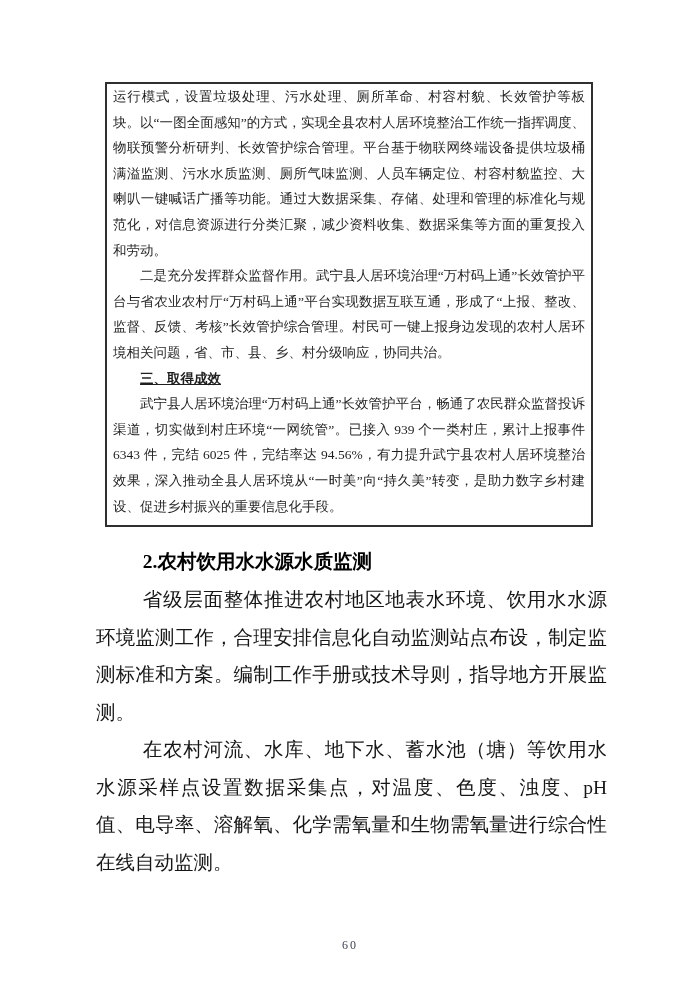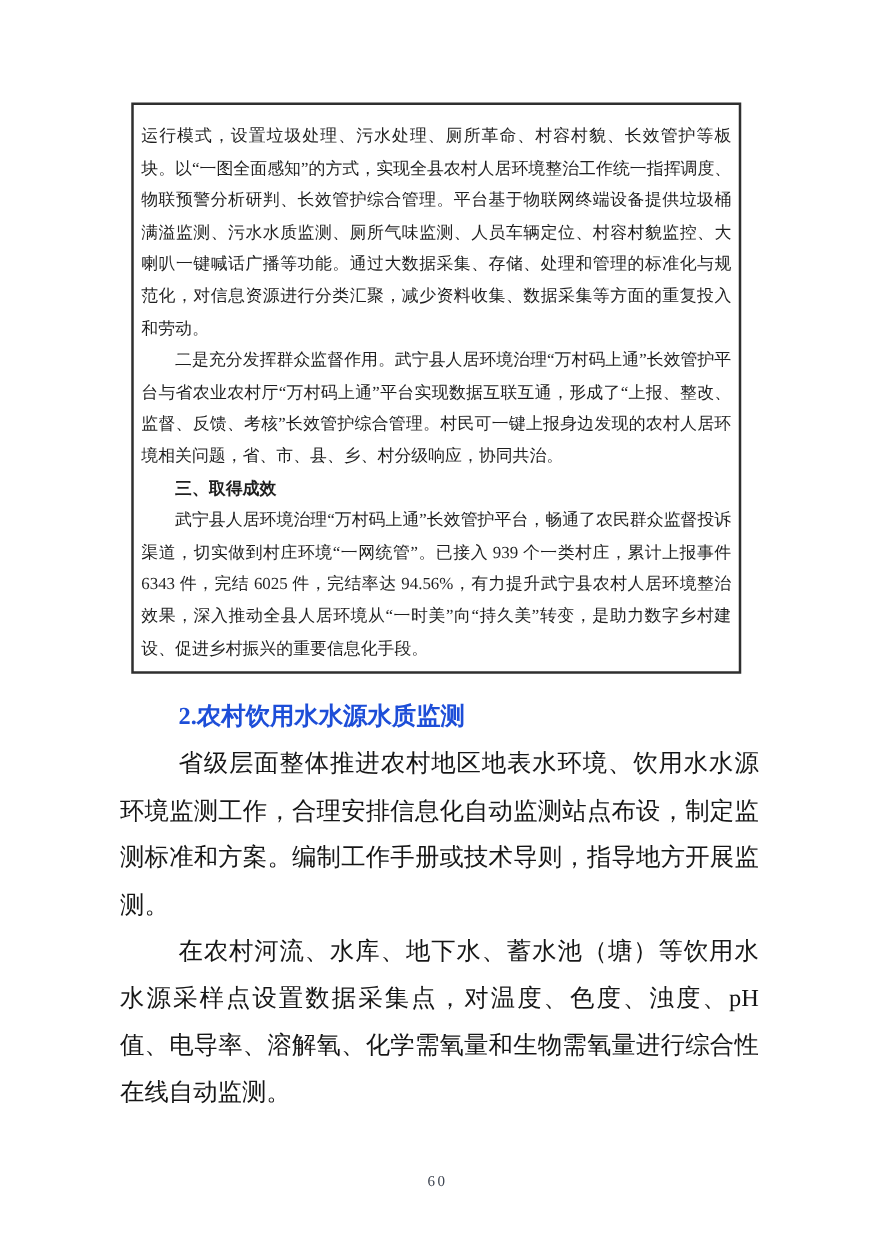"运行模式，设置垃圾处理、污水处理、厕所革命、村容村貌、长效管护等板块。以“一图全" .boxed-section { padding: 12px 6px 6px 6px -> 0 6px 6px 6px }
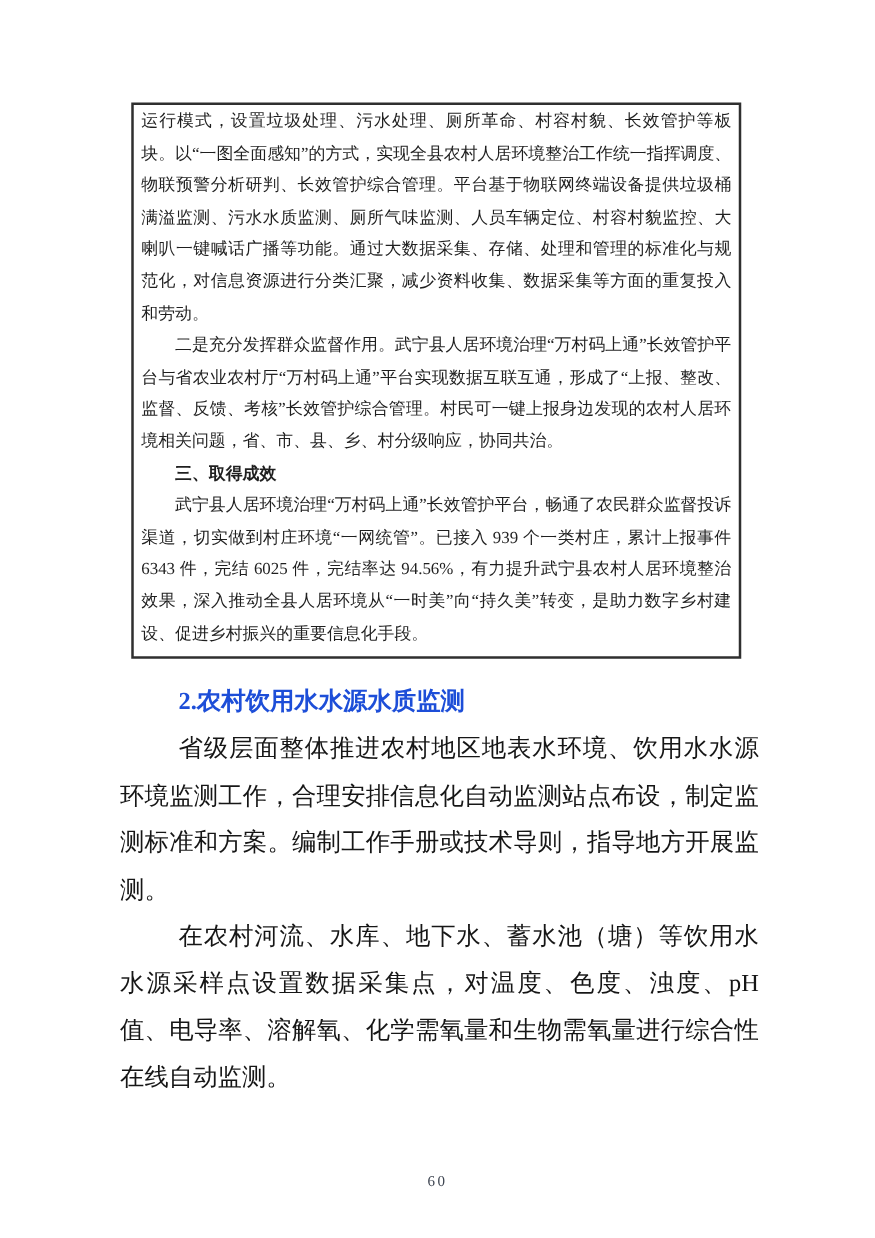"三、取得成效" .boxed-section p.box-heading { text-decoration: none -> underline }
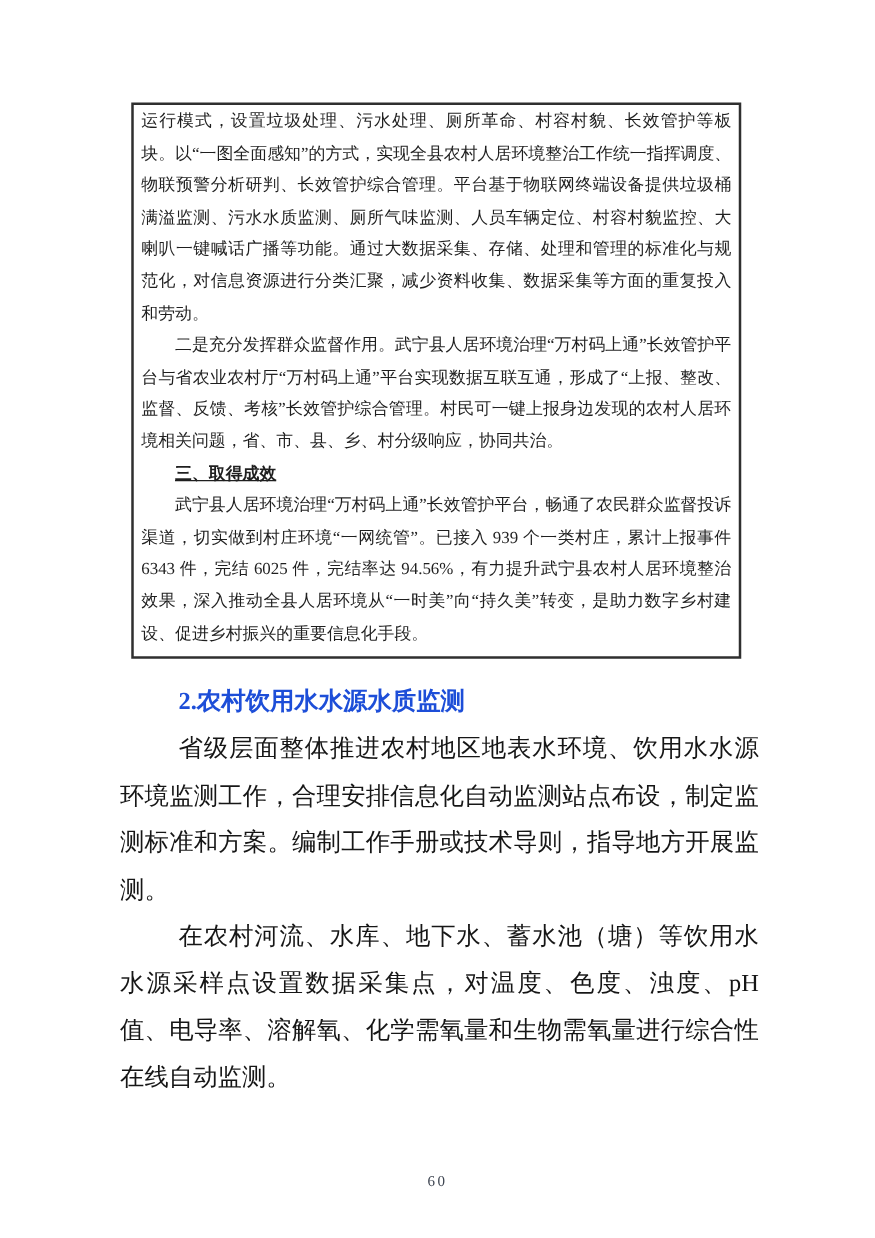"2.农村饮用水水源水质监测" .main-heading { color: #1d4ed8 -> #000000 }
